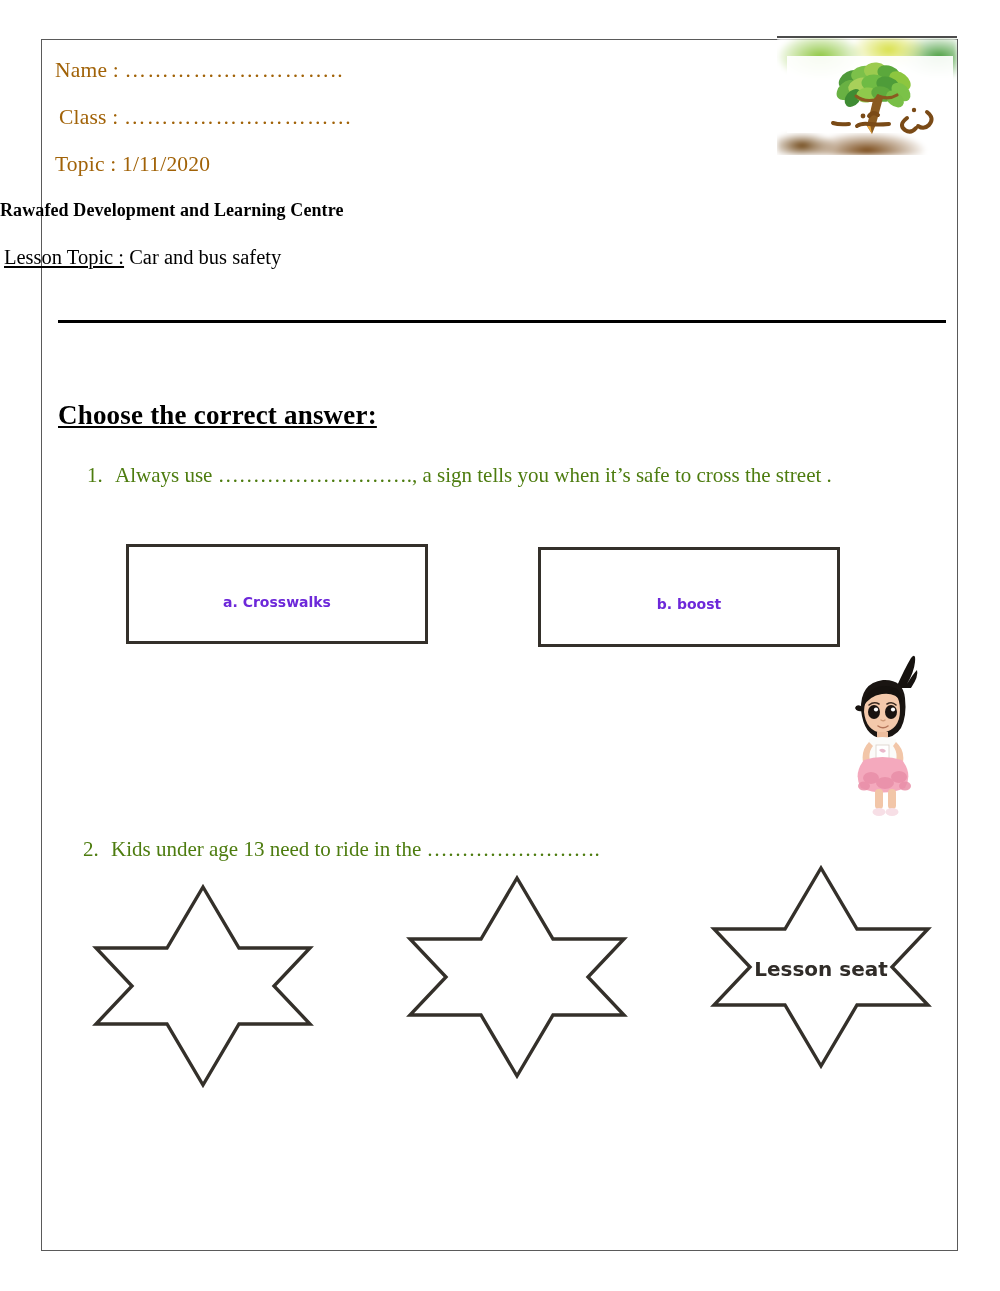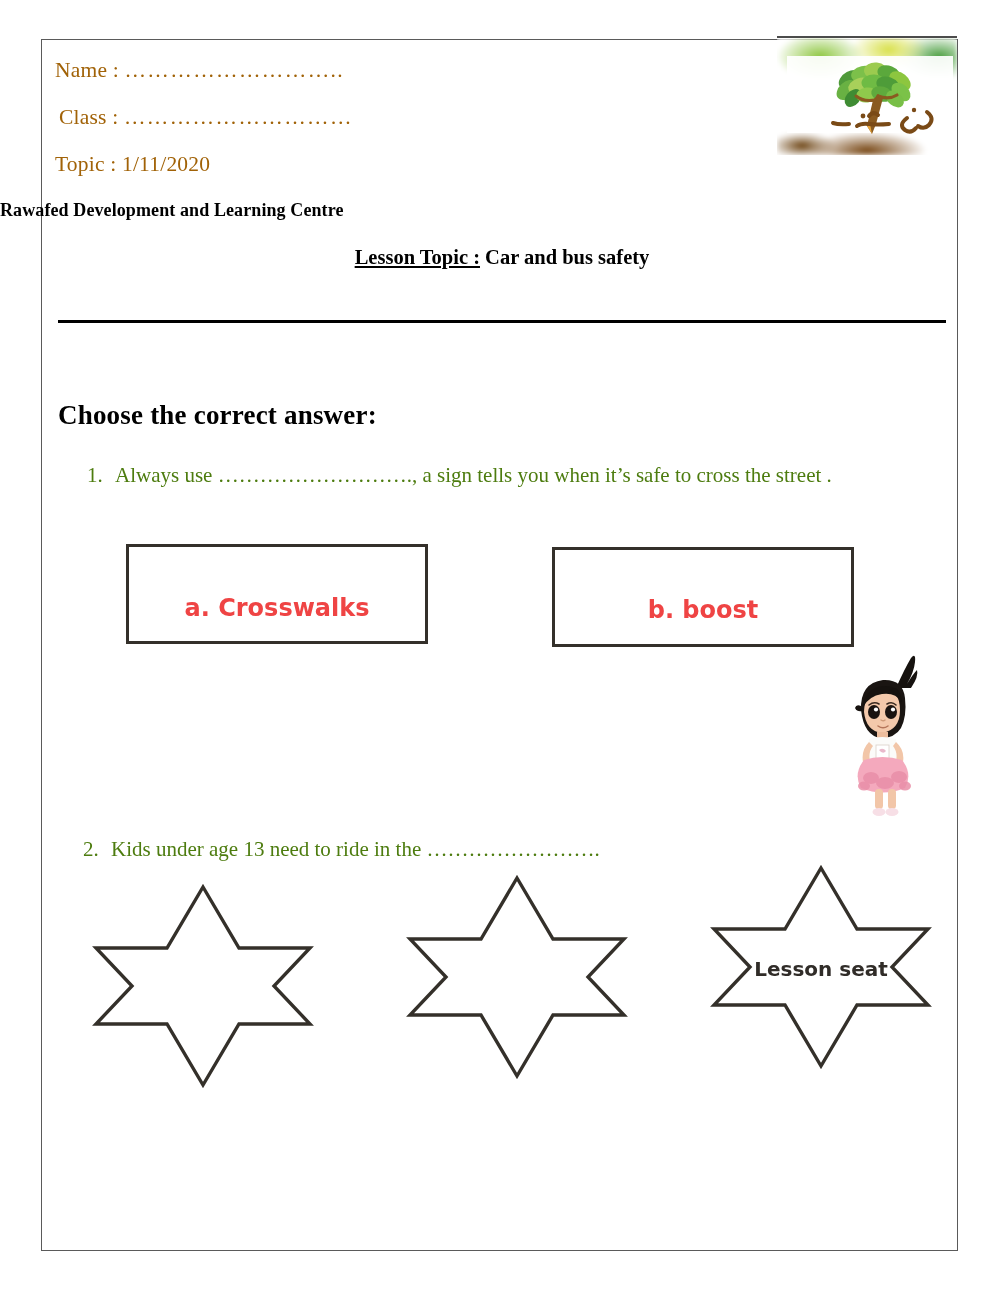"Lesson Topic : Car and" #lesson-topic { font-weight: bold -> normal; text-align: center -> none }
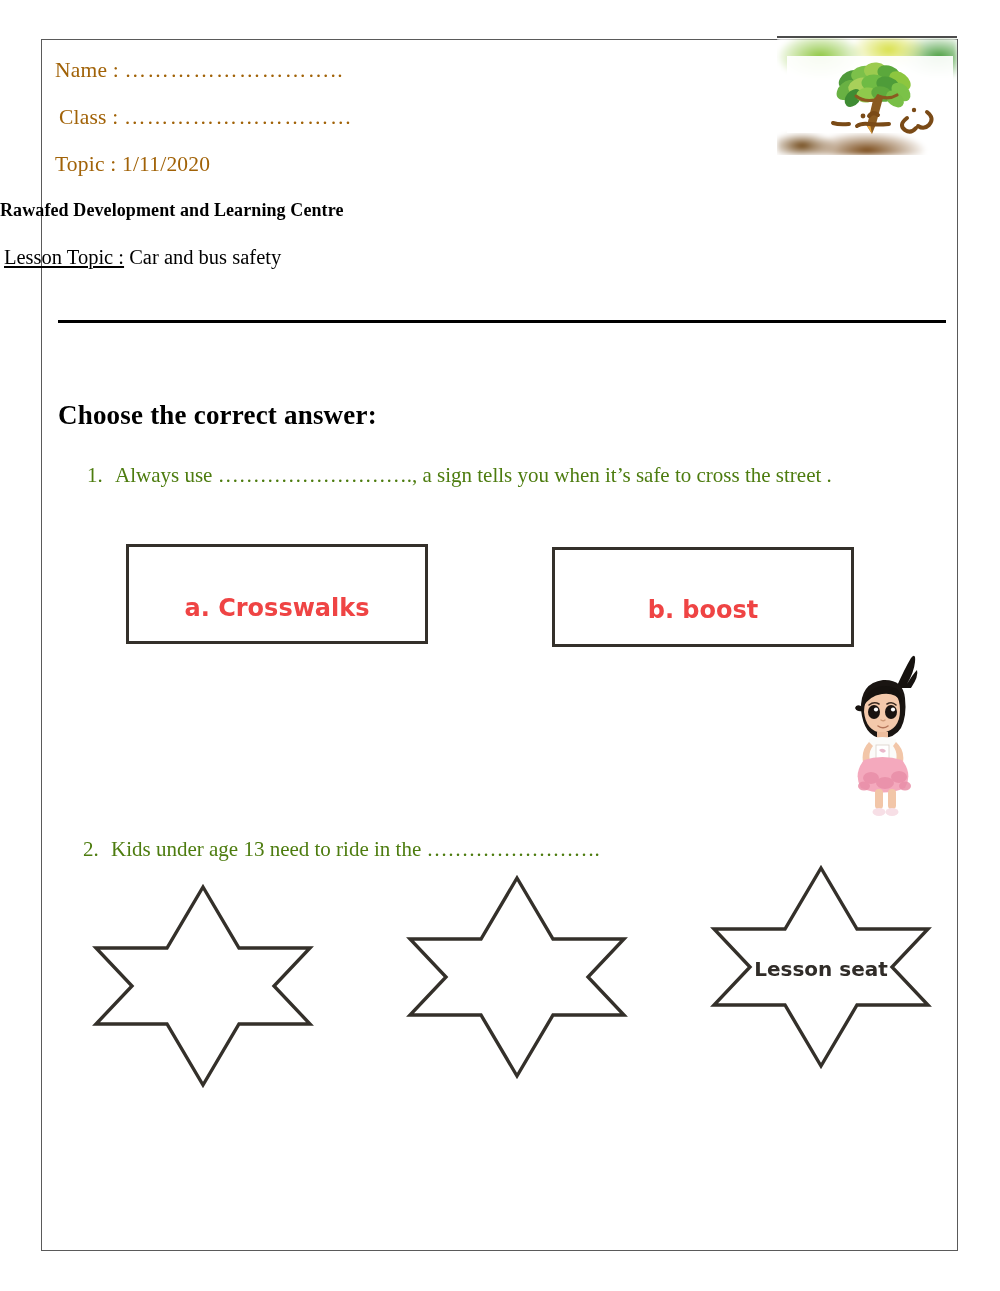"Choose the correct answer:" #instruction { text-decoration: none -> underline }
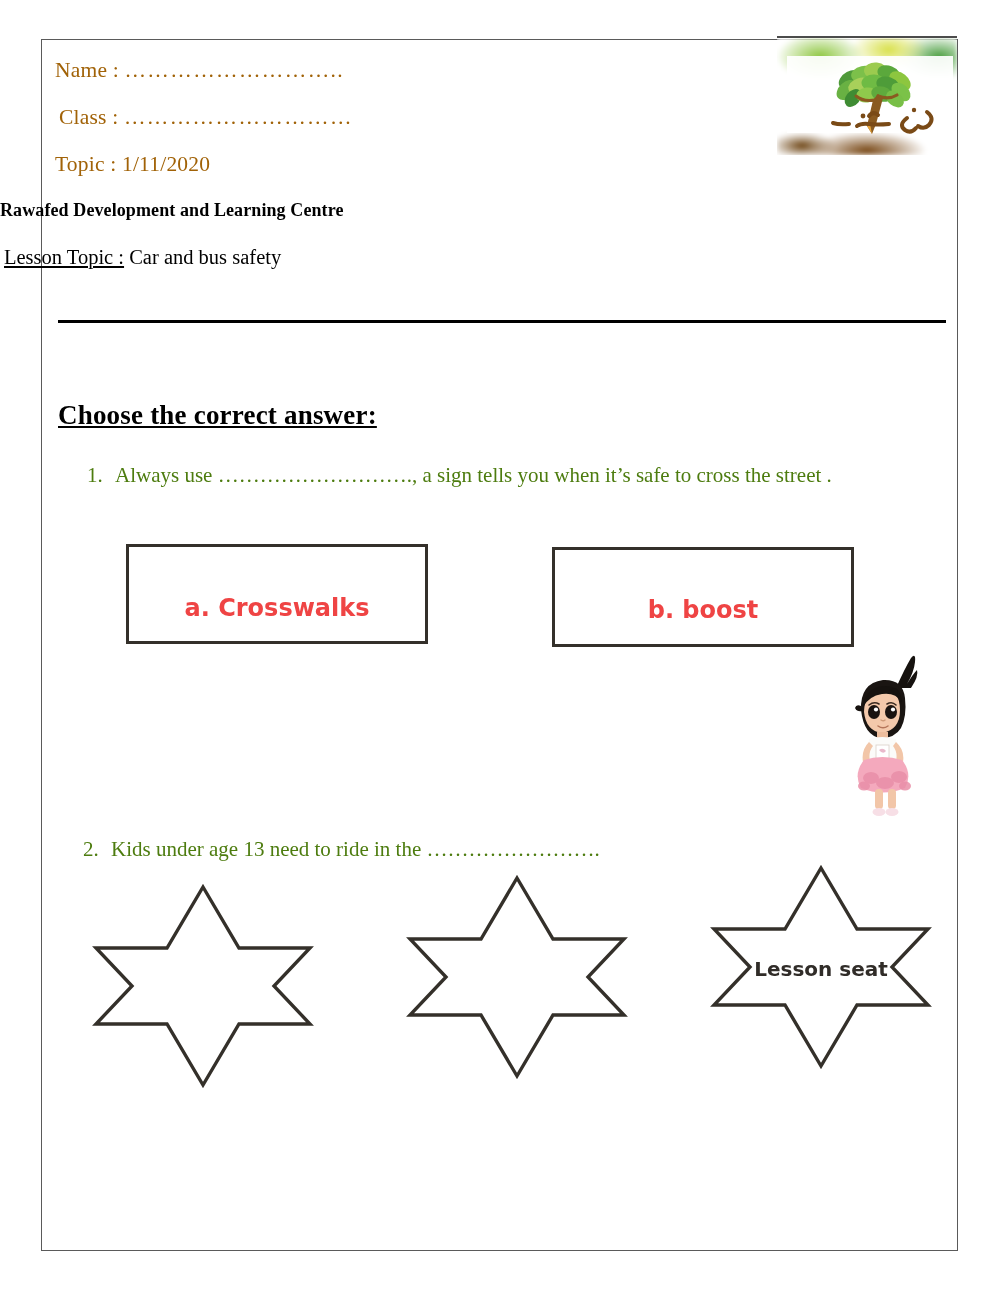"a. Crosswalks" .opt-box span { color: #ef4444 -> #6d28d9; font-size: 24px -> 14px }
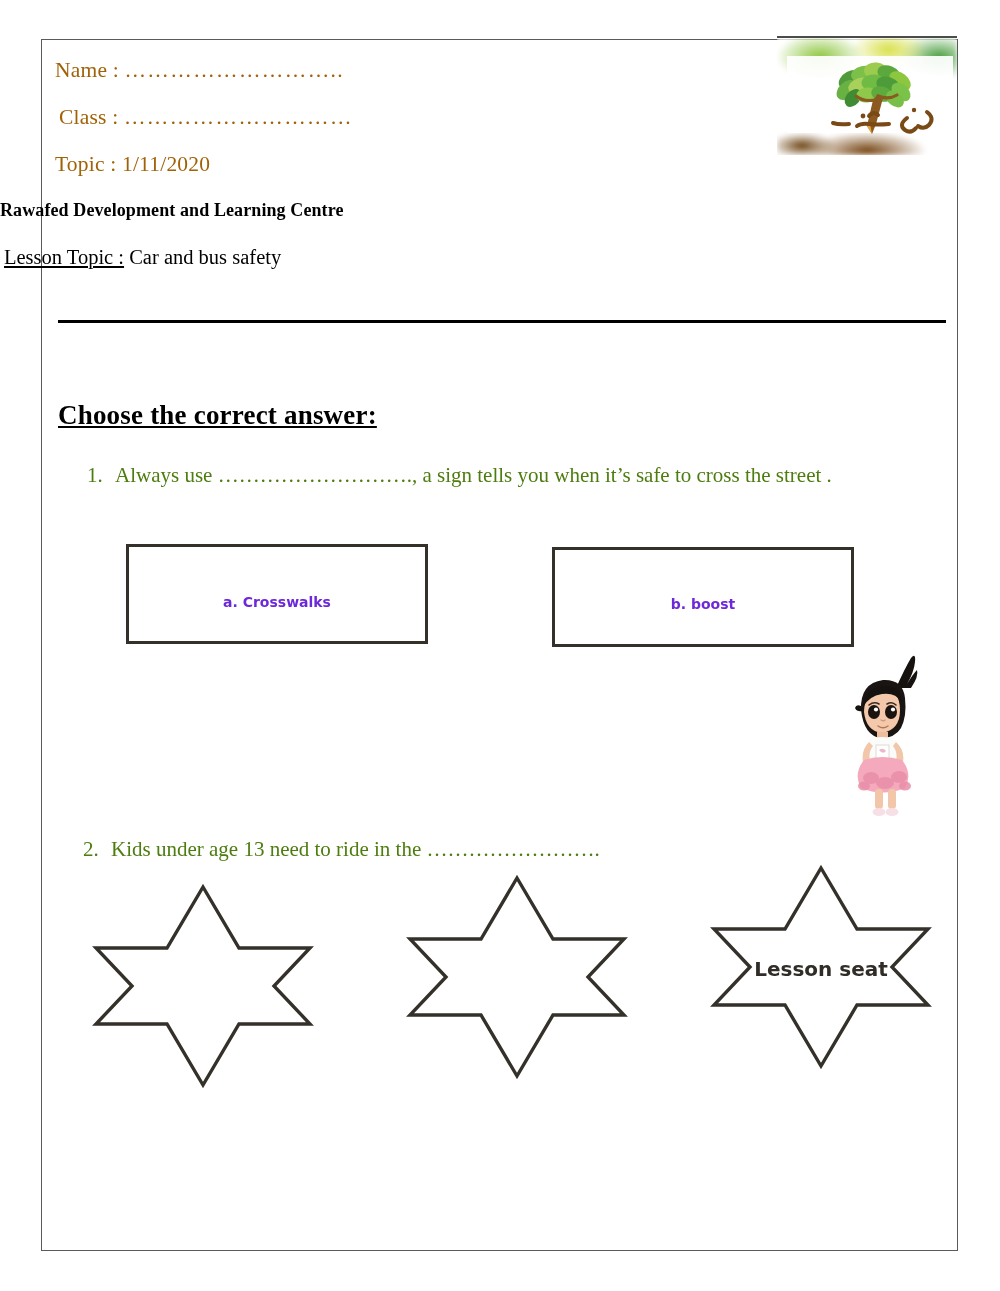"b. boost" #opt-b { left: 552px -> 538px }
